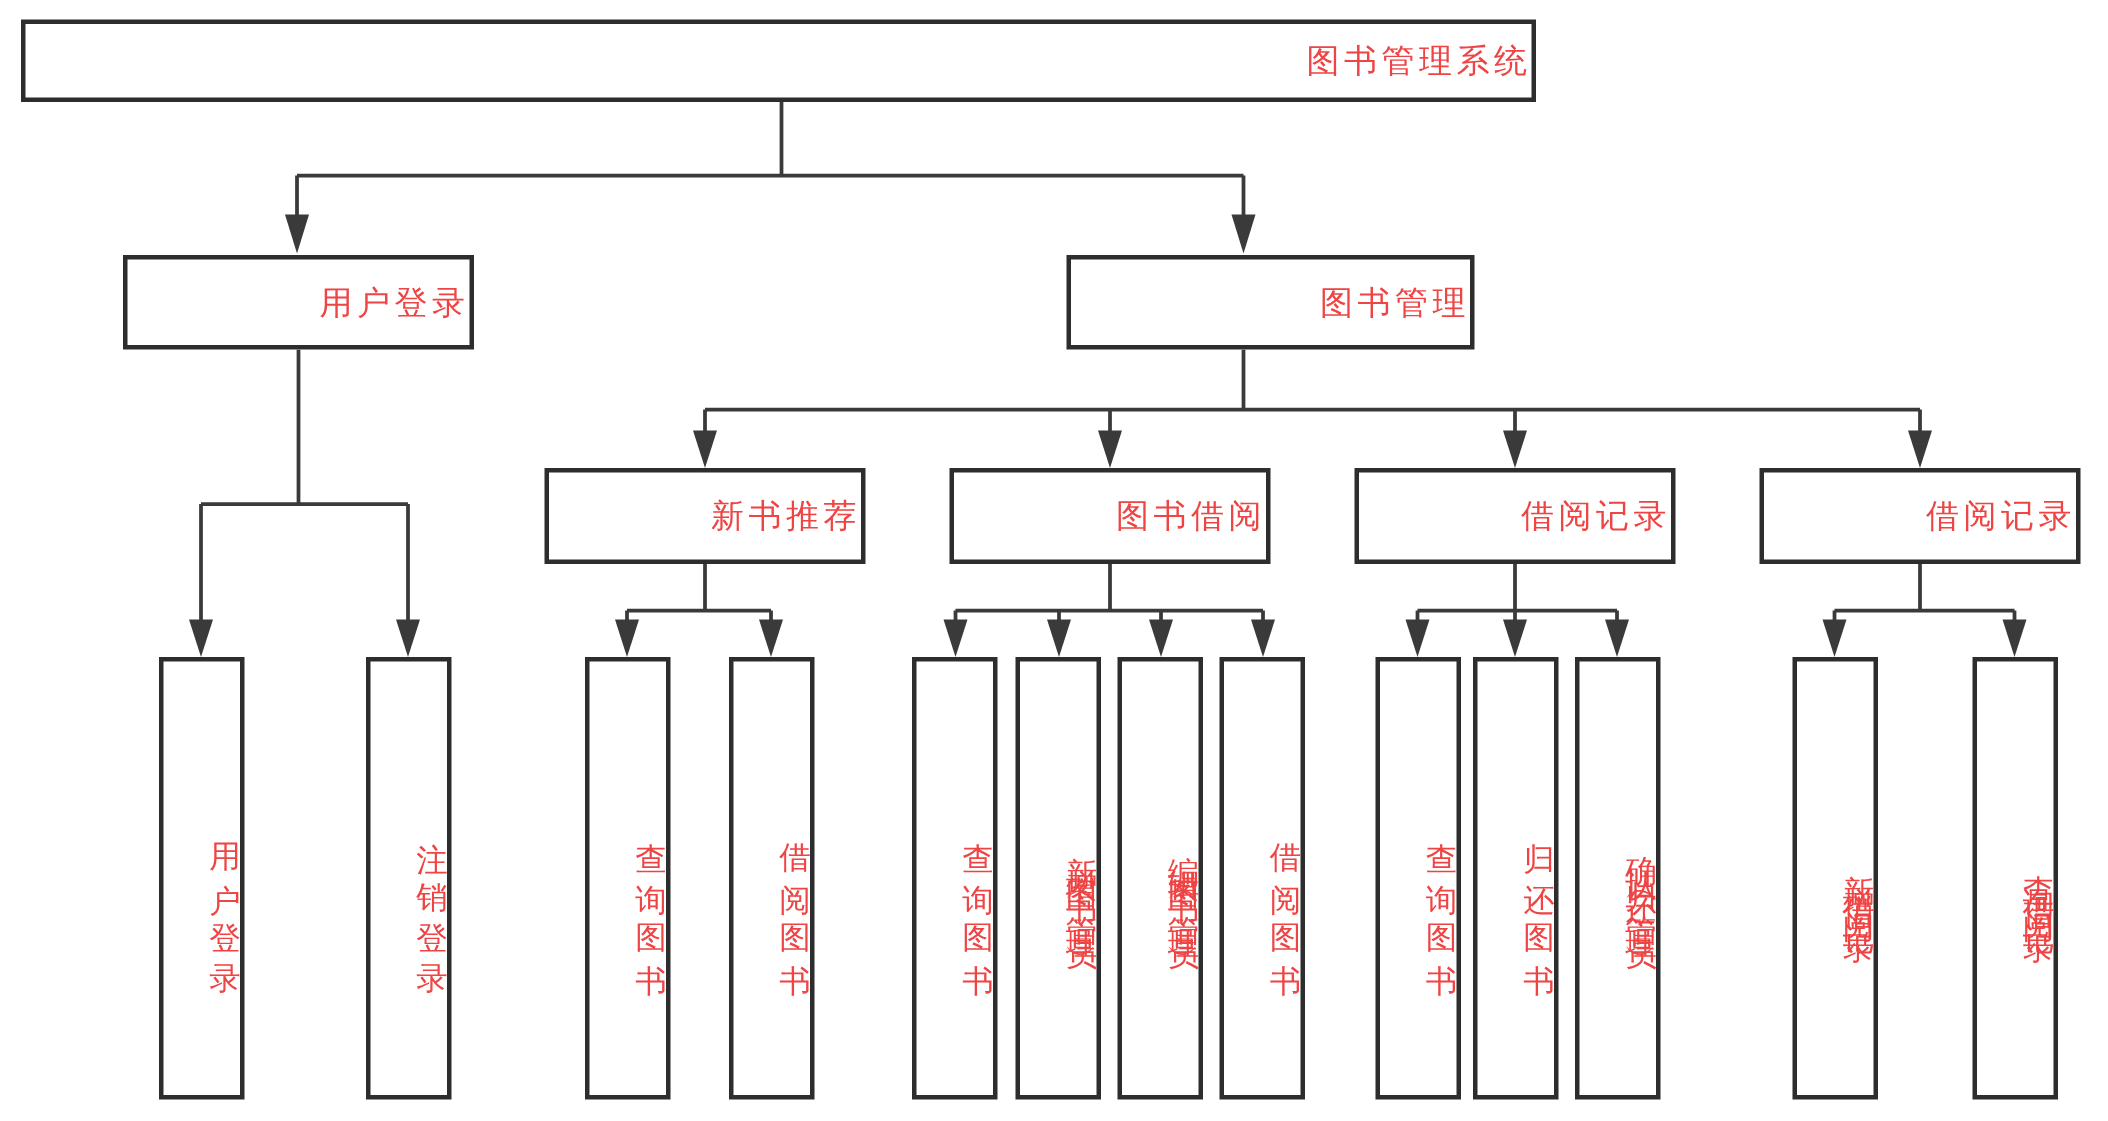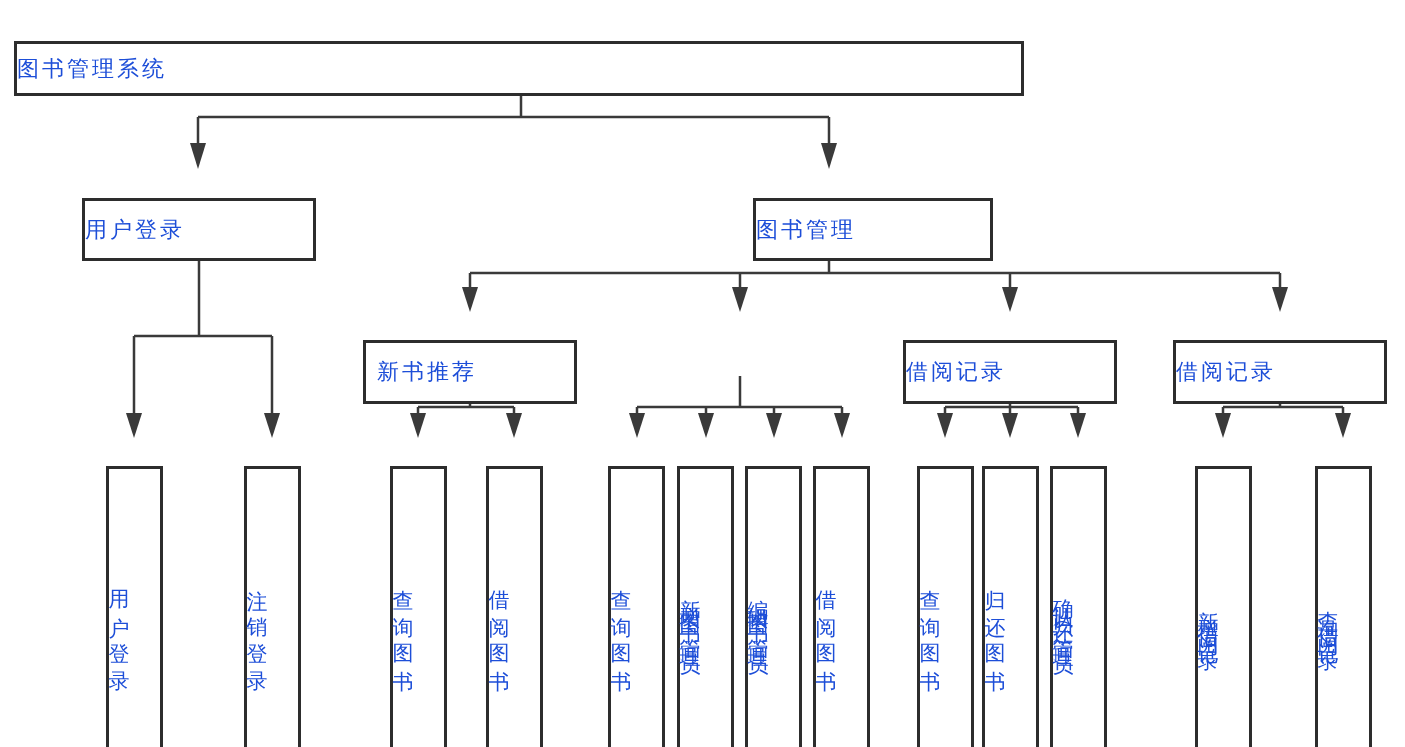"图书管理系统" .node { color: #1d4ed8 -> #ef4444; justify-content: flex-start -> flex-end; margin-top: 28px -> none }
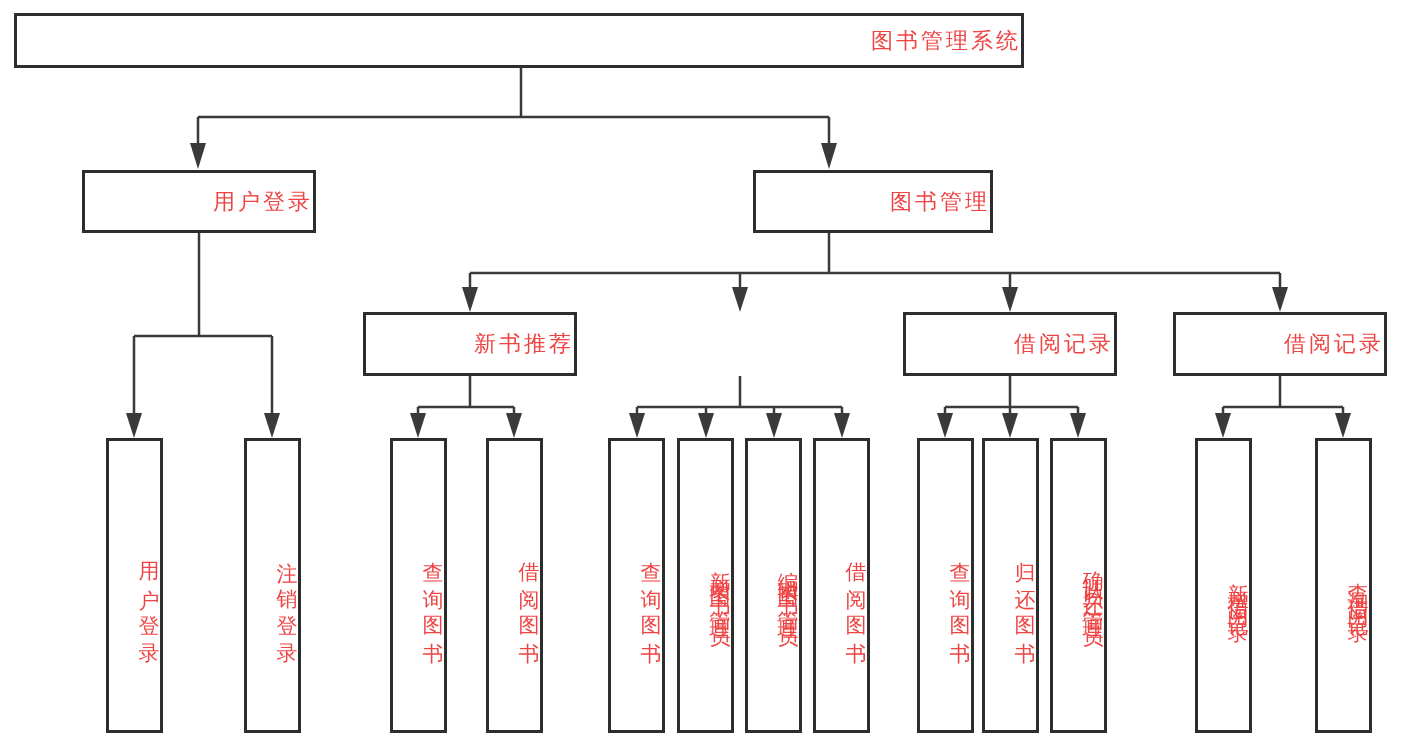"图书管理" .l2-b { left: 753px -> 711px; width: 240px -> 272px }
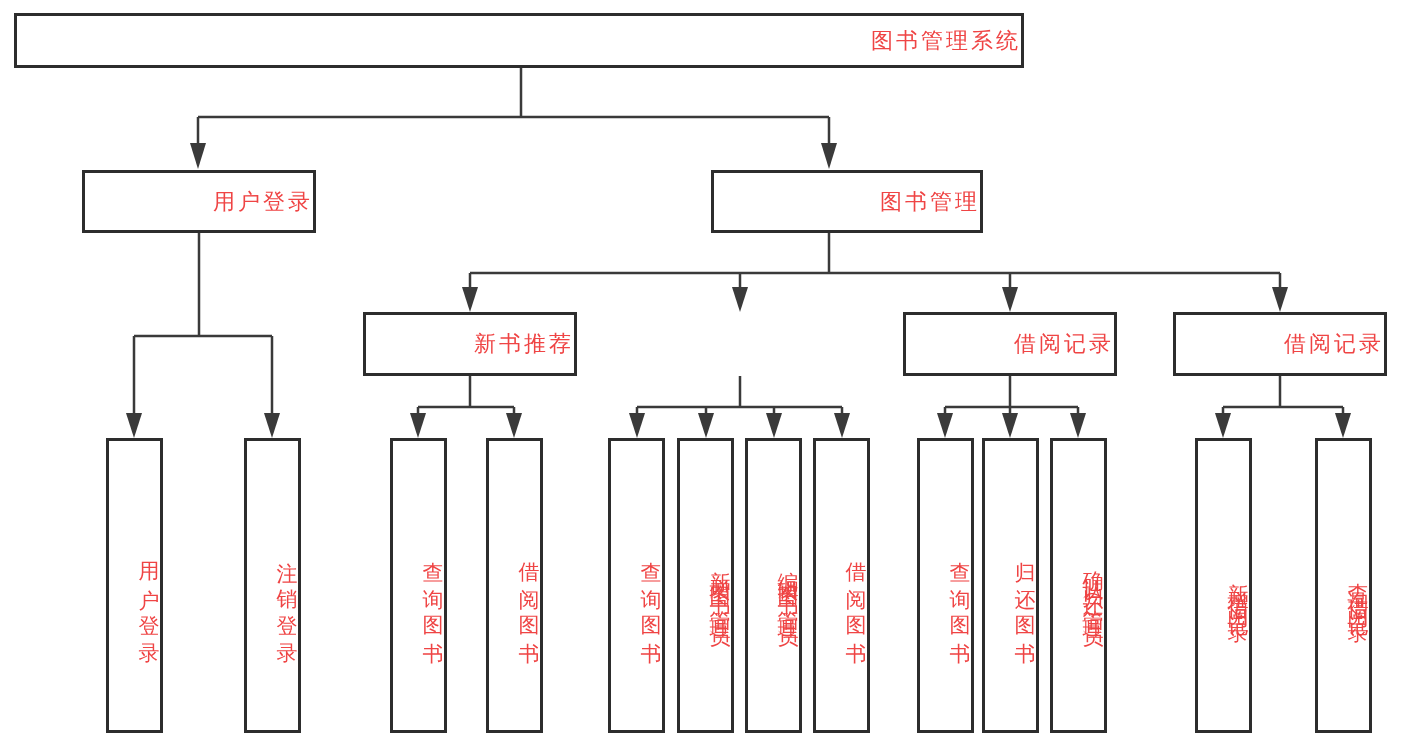"图书借阅" div.node { html: none -> <div> <span>图书借阅</span> </div> }
